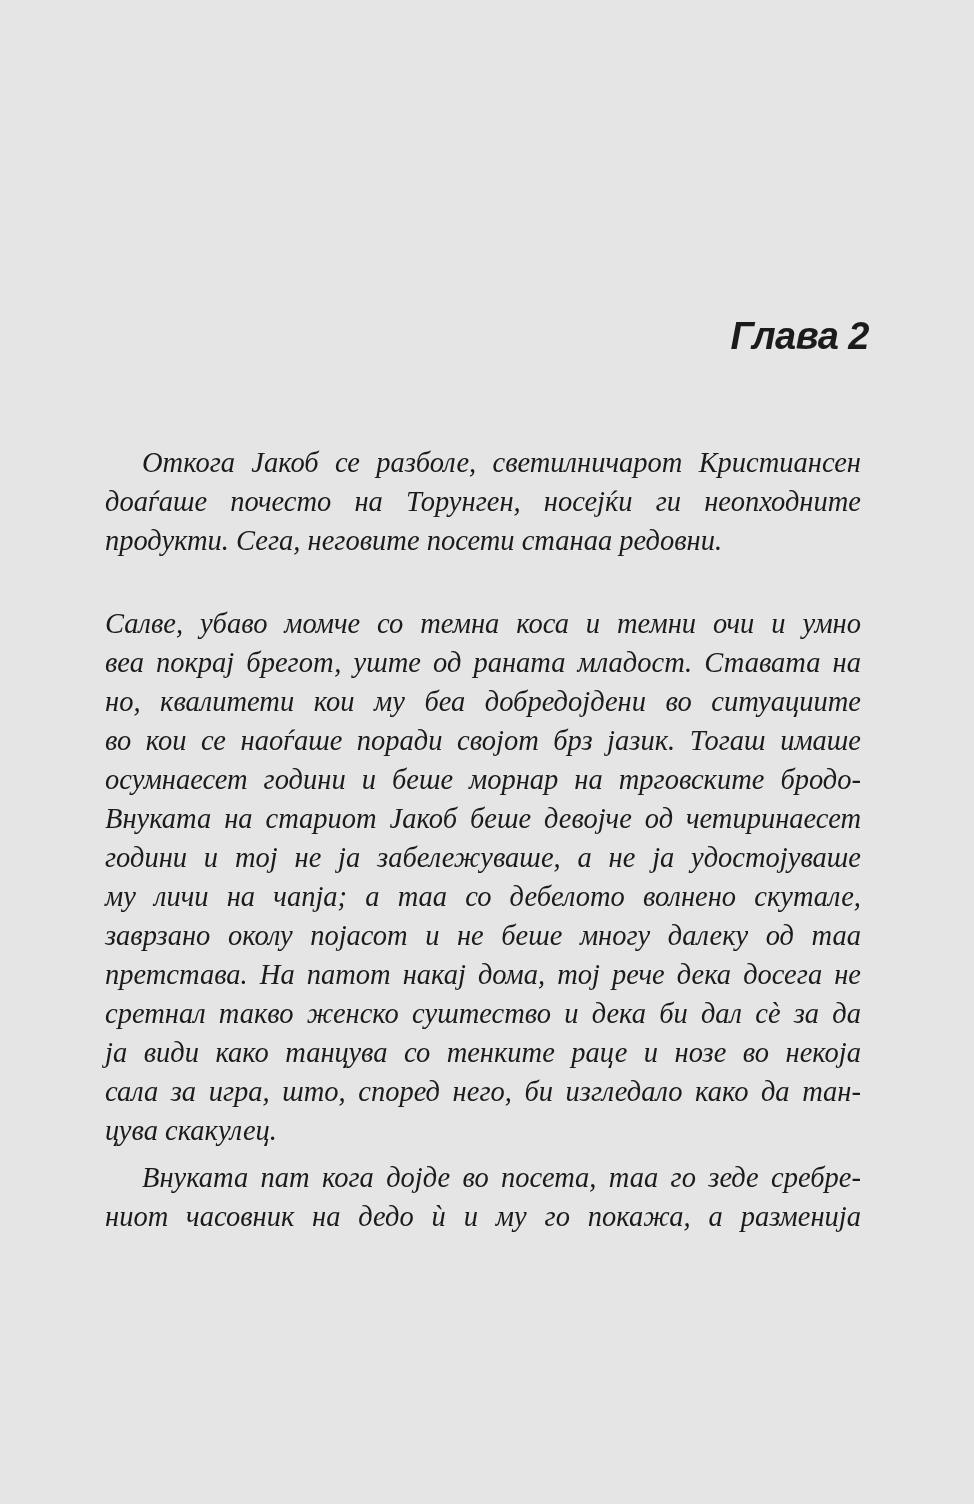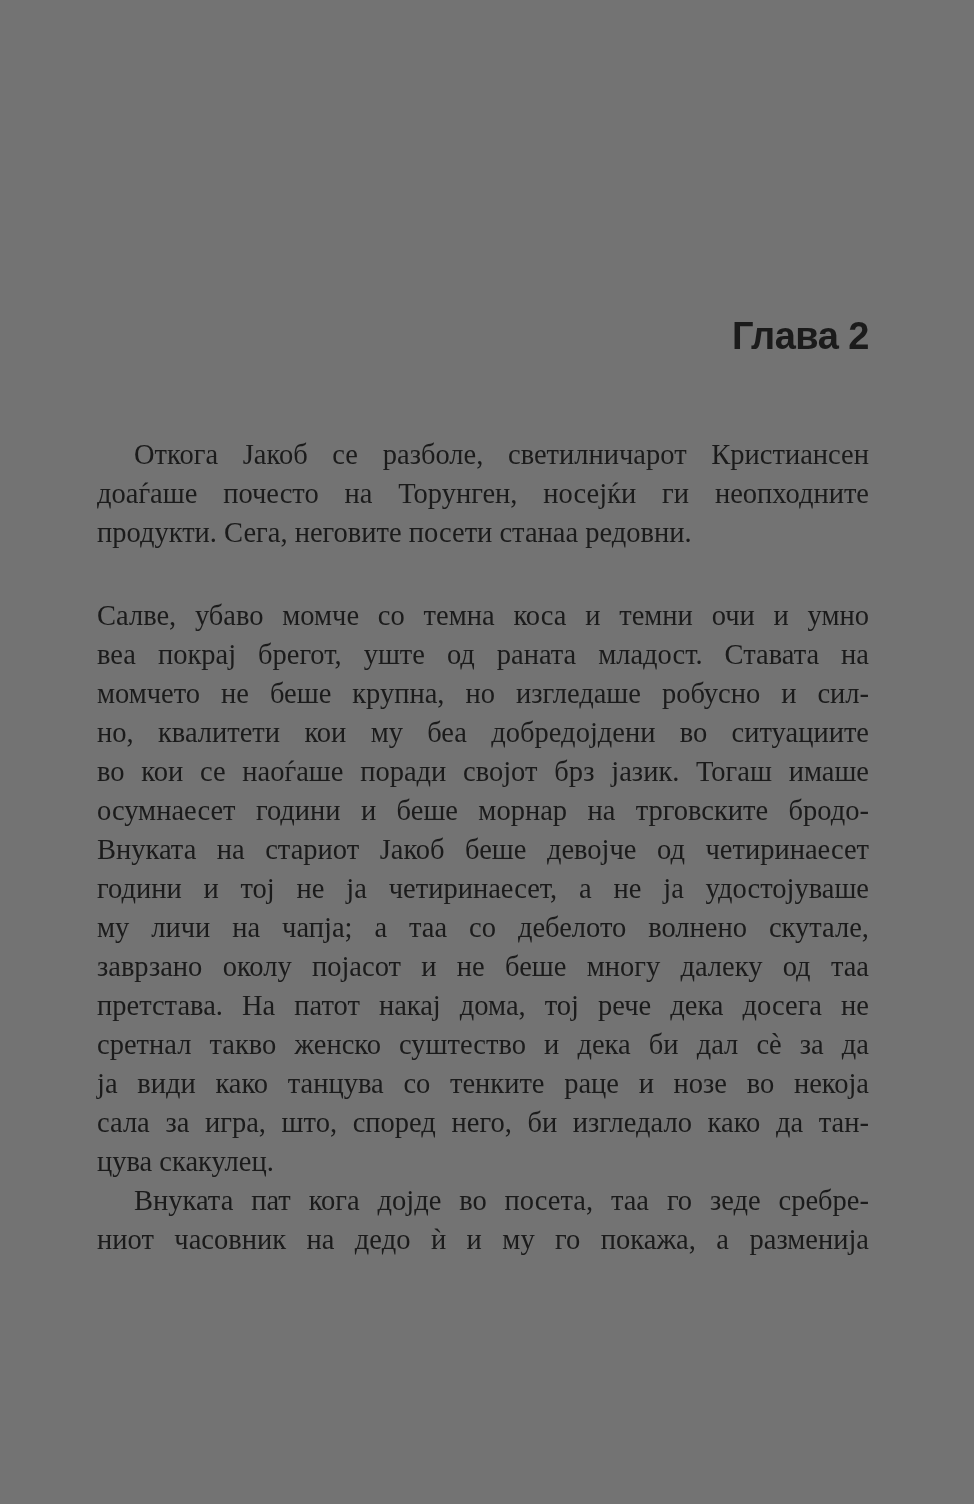"Глава 2" .book-page { background: #737373 -> #e5e5e5; font-style: none -> italic }
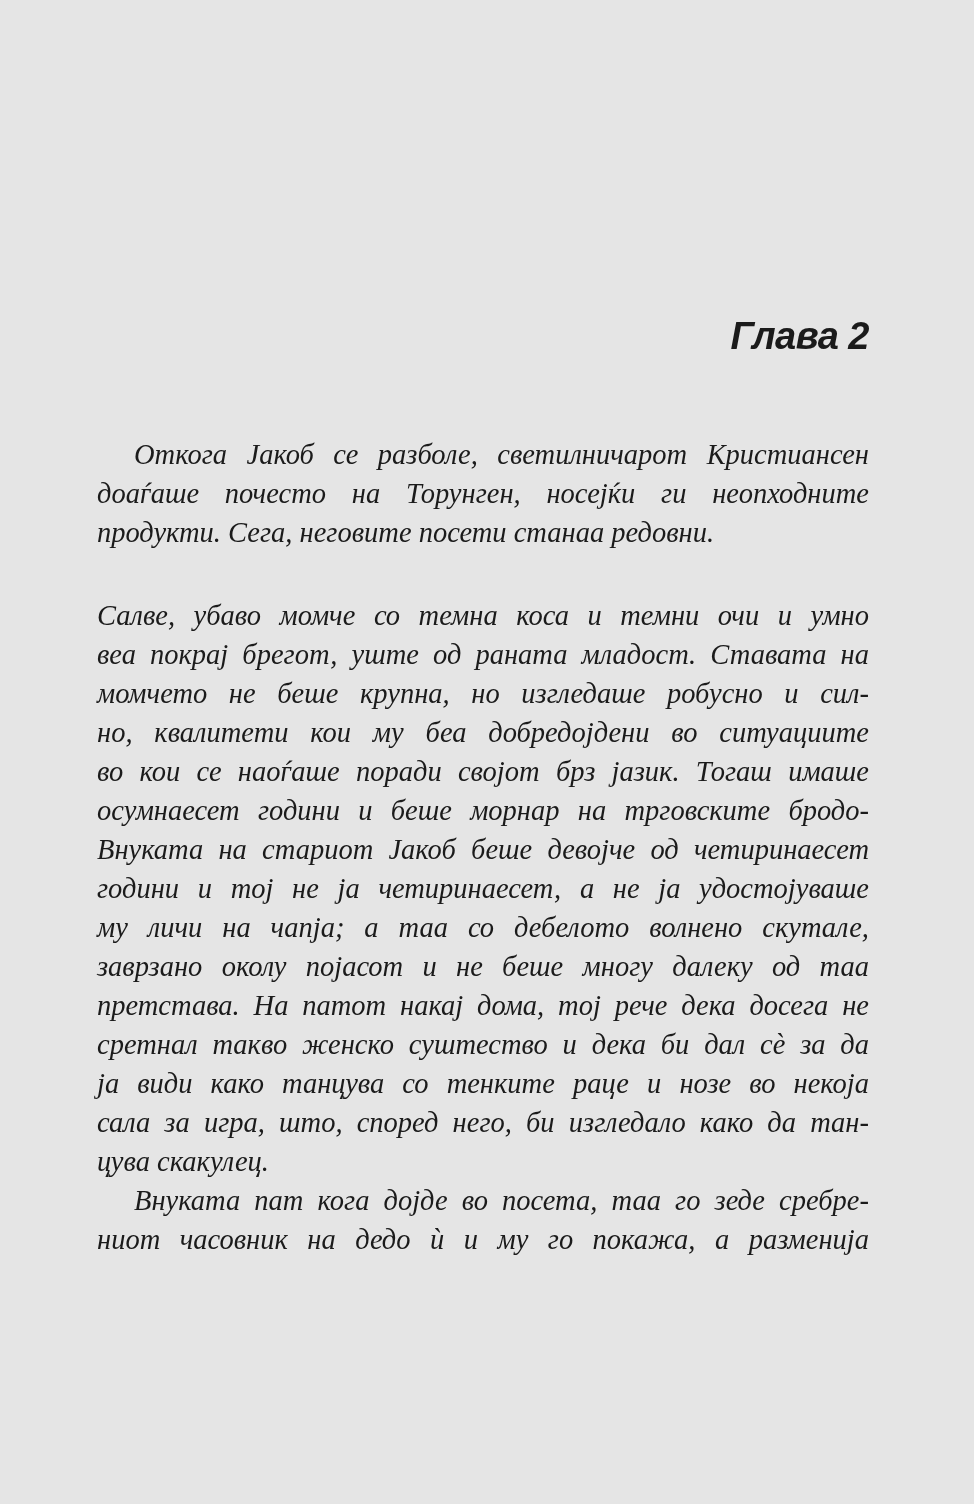"Откога Јакоб се разболе, светилничарот" .paragraph { margin: 0 -> 8px }
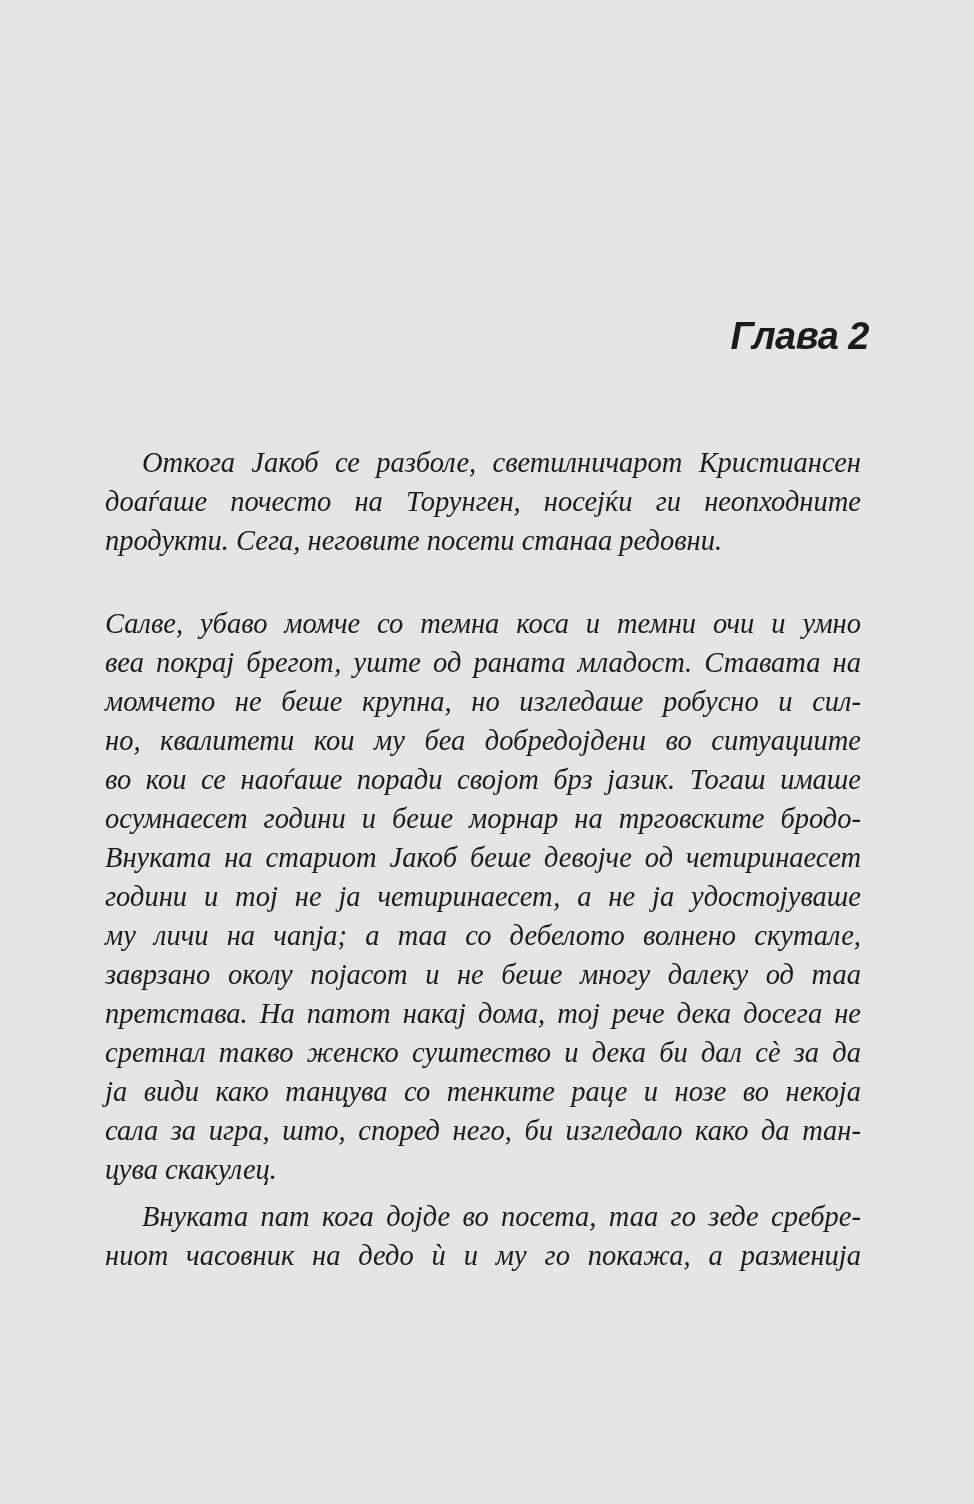"момчето не беше крупна, но" div.line { html: <div>момчето не беше крупна, но изгледаше робусно и сил-</div> -> none }
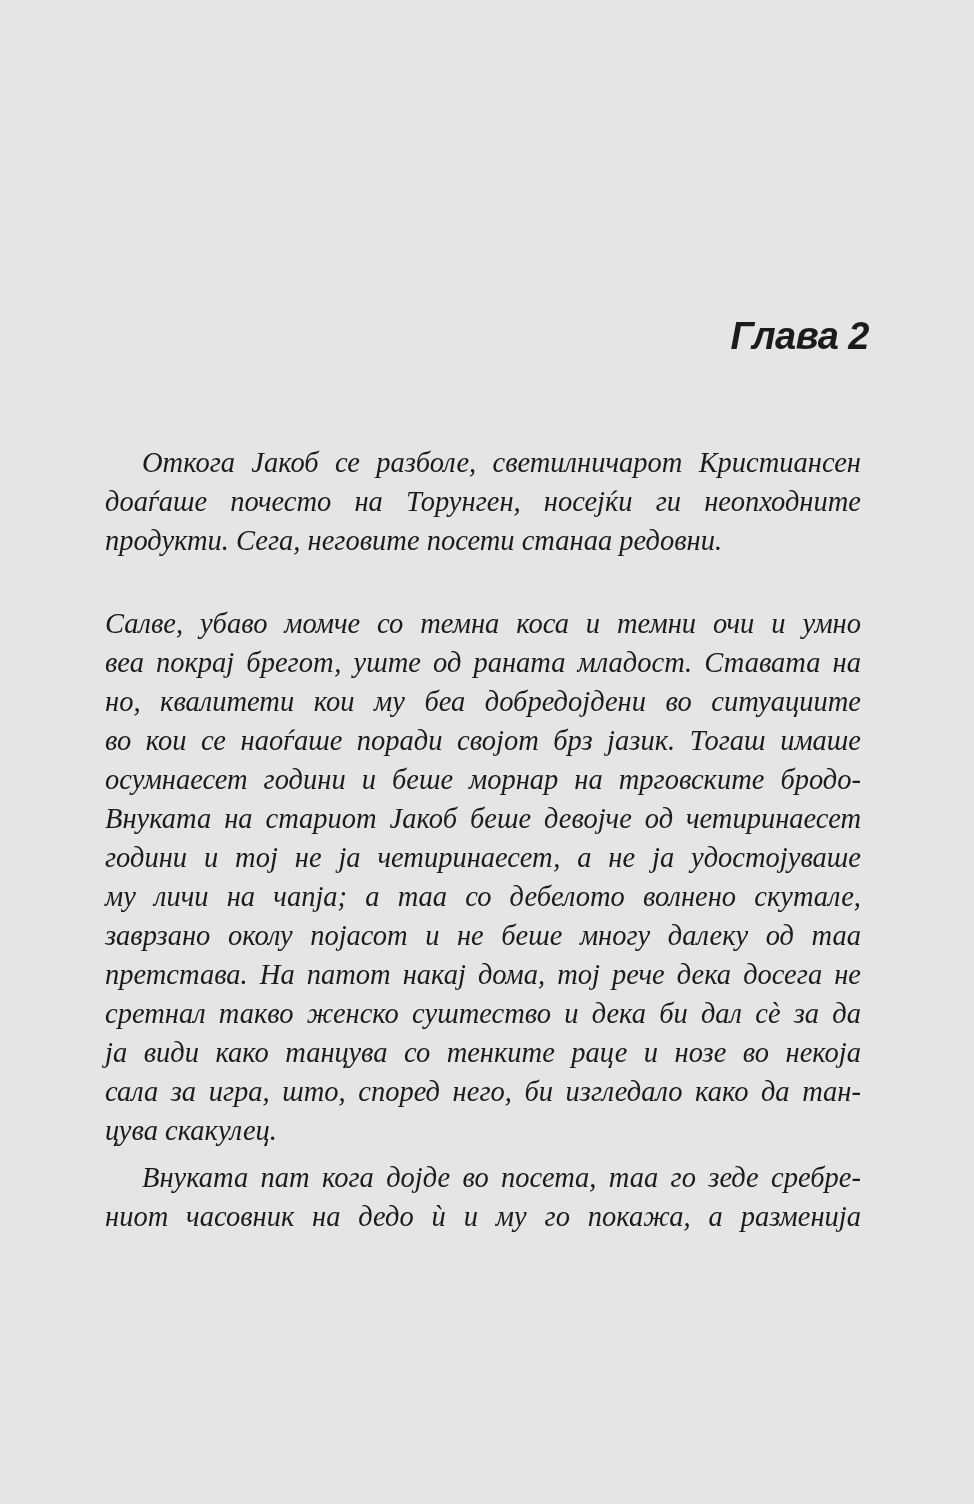"години и тој не ја" div.line { text: четиринаесет -> забележуваше }
